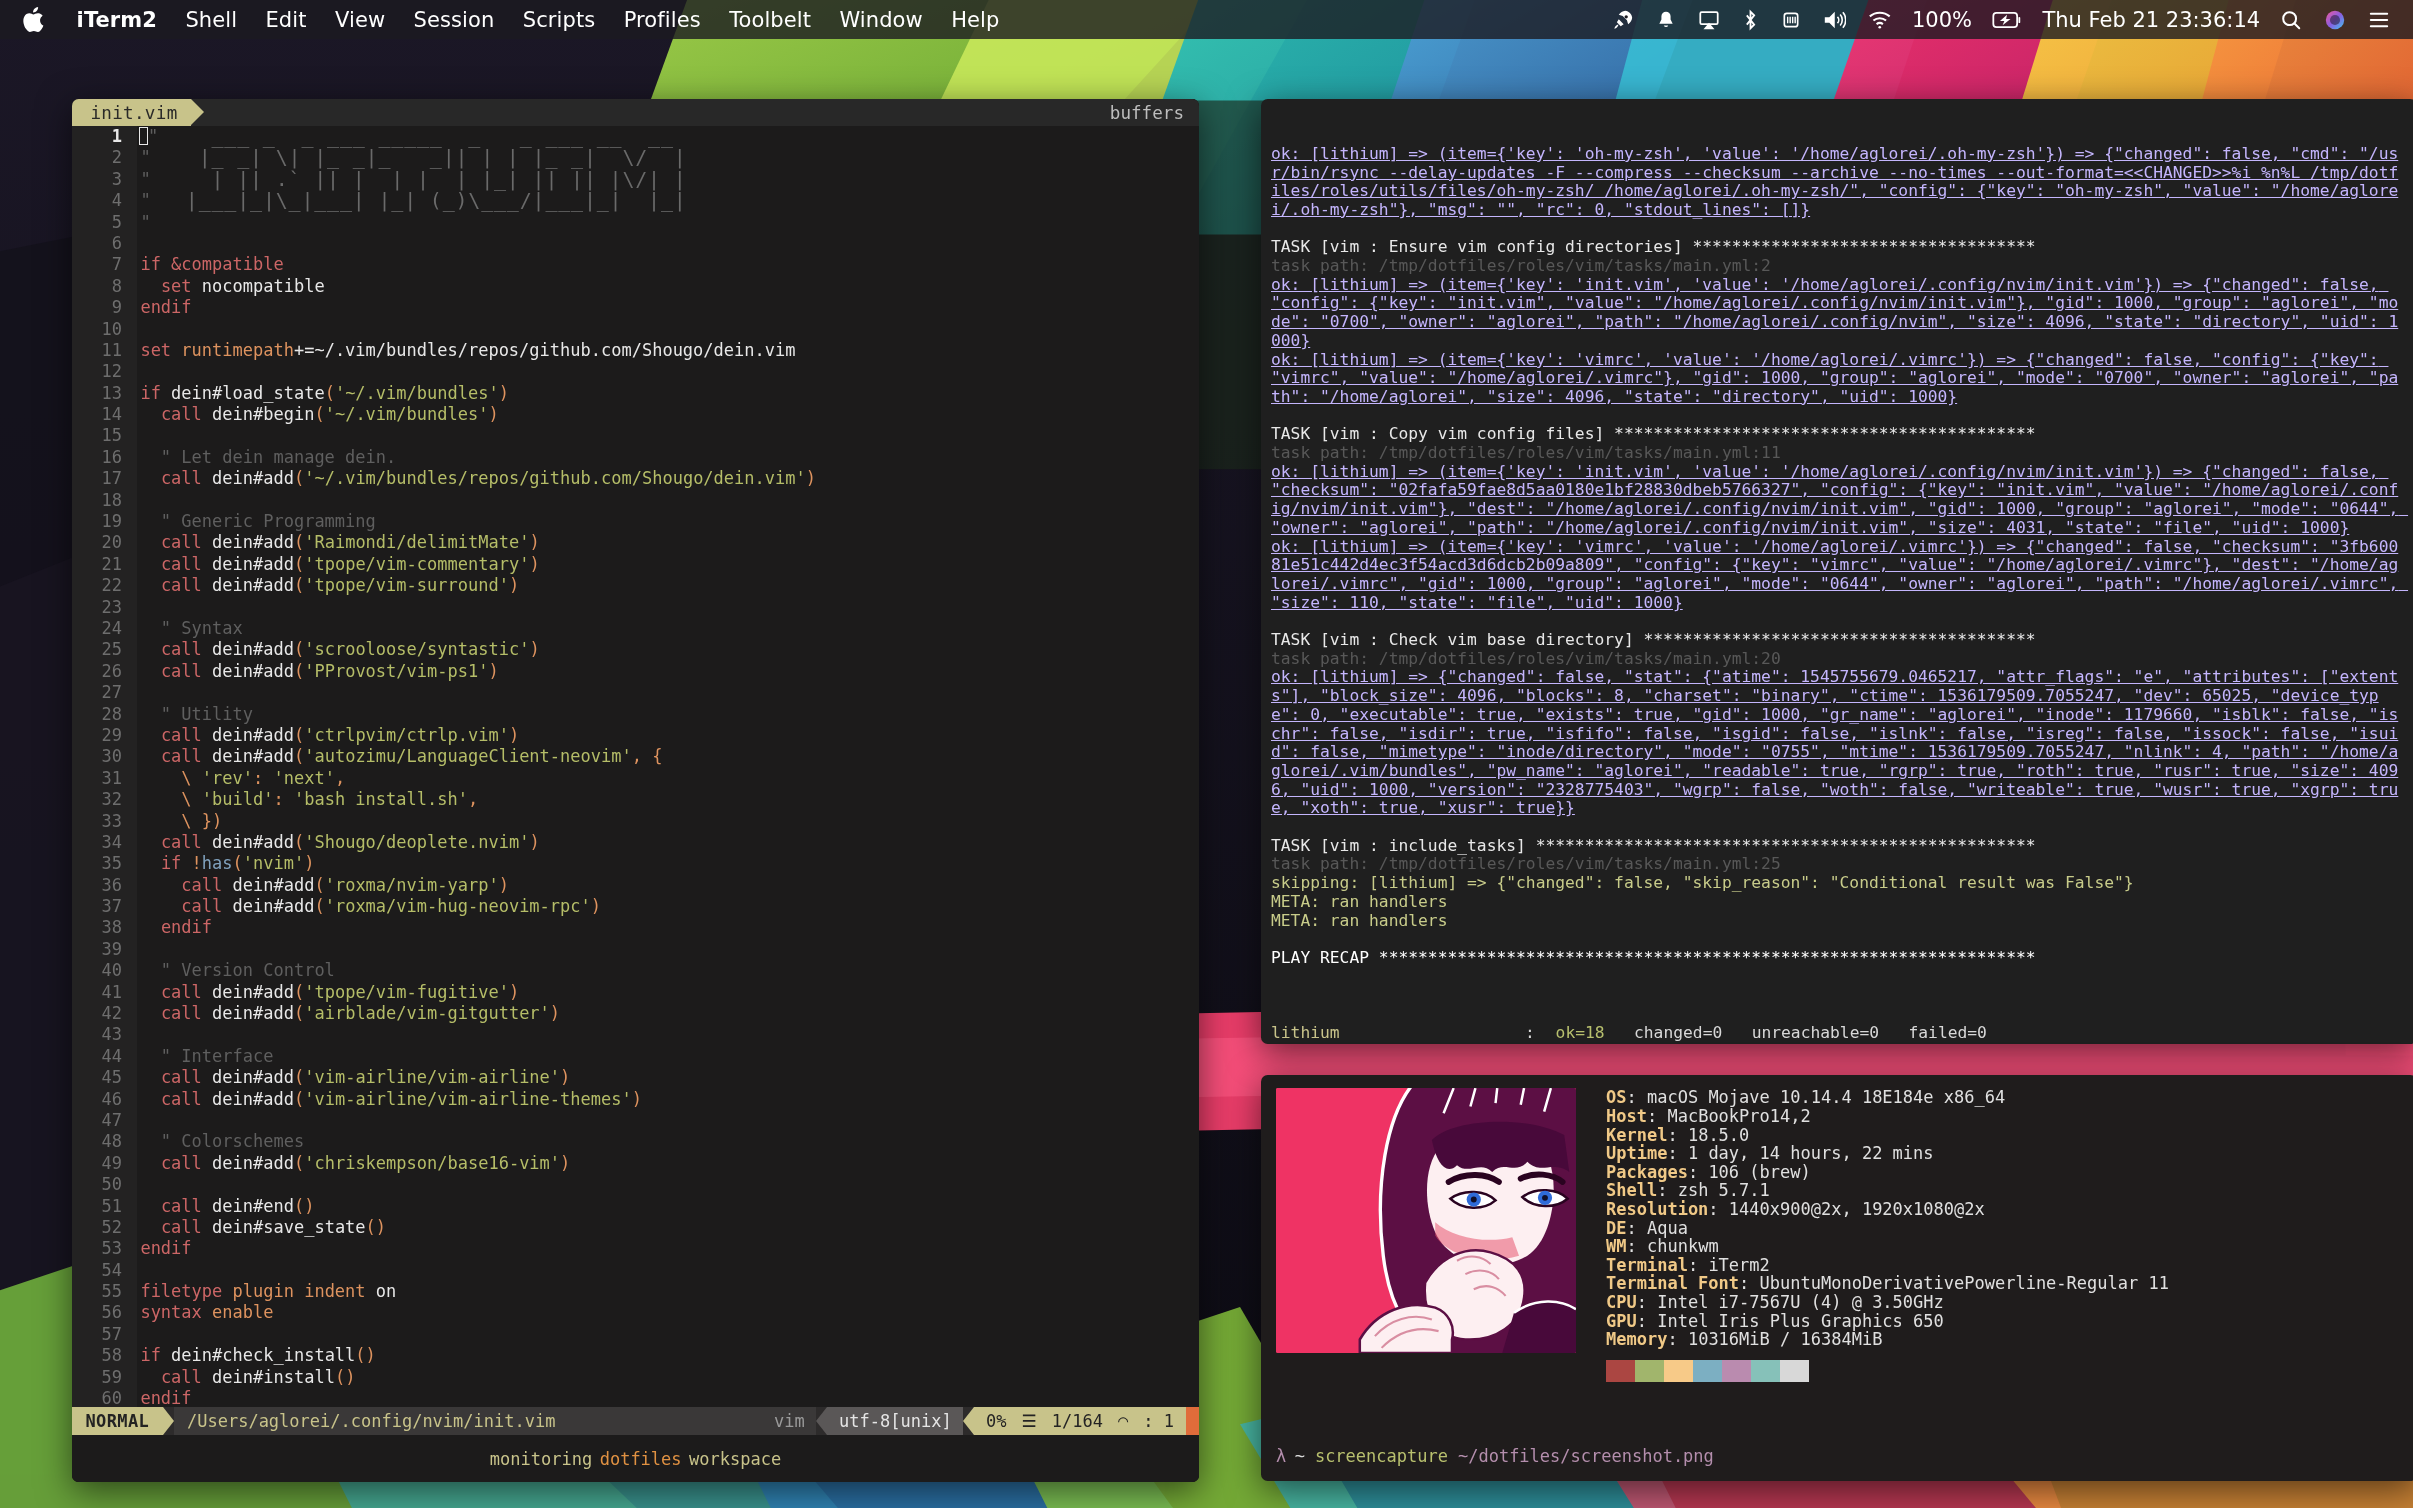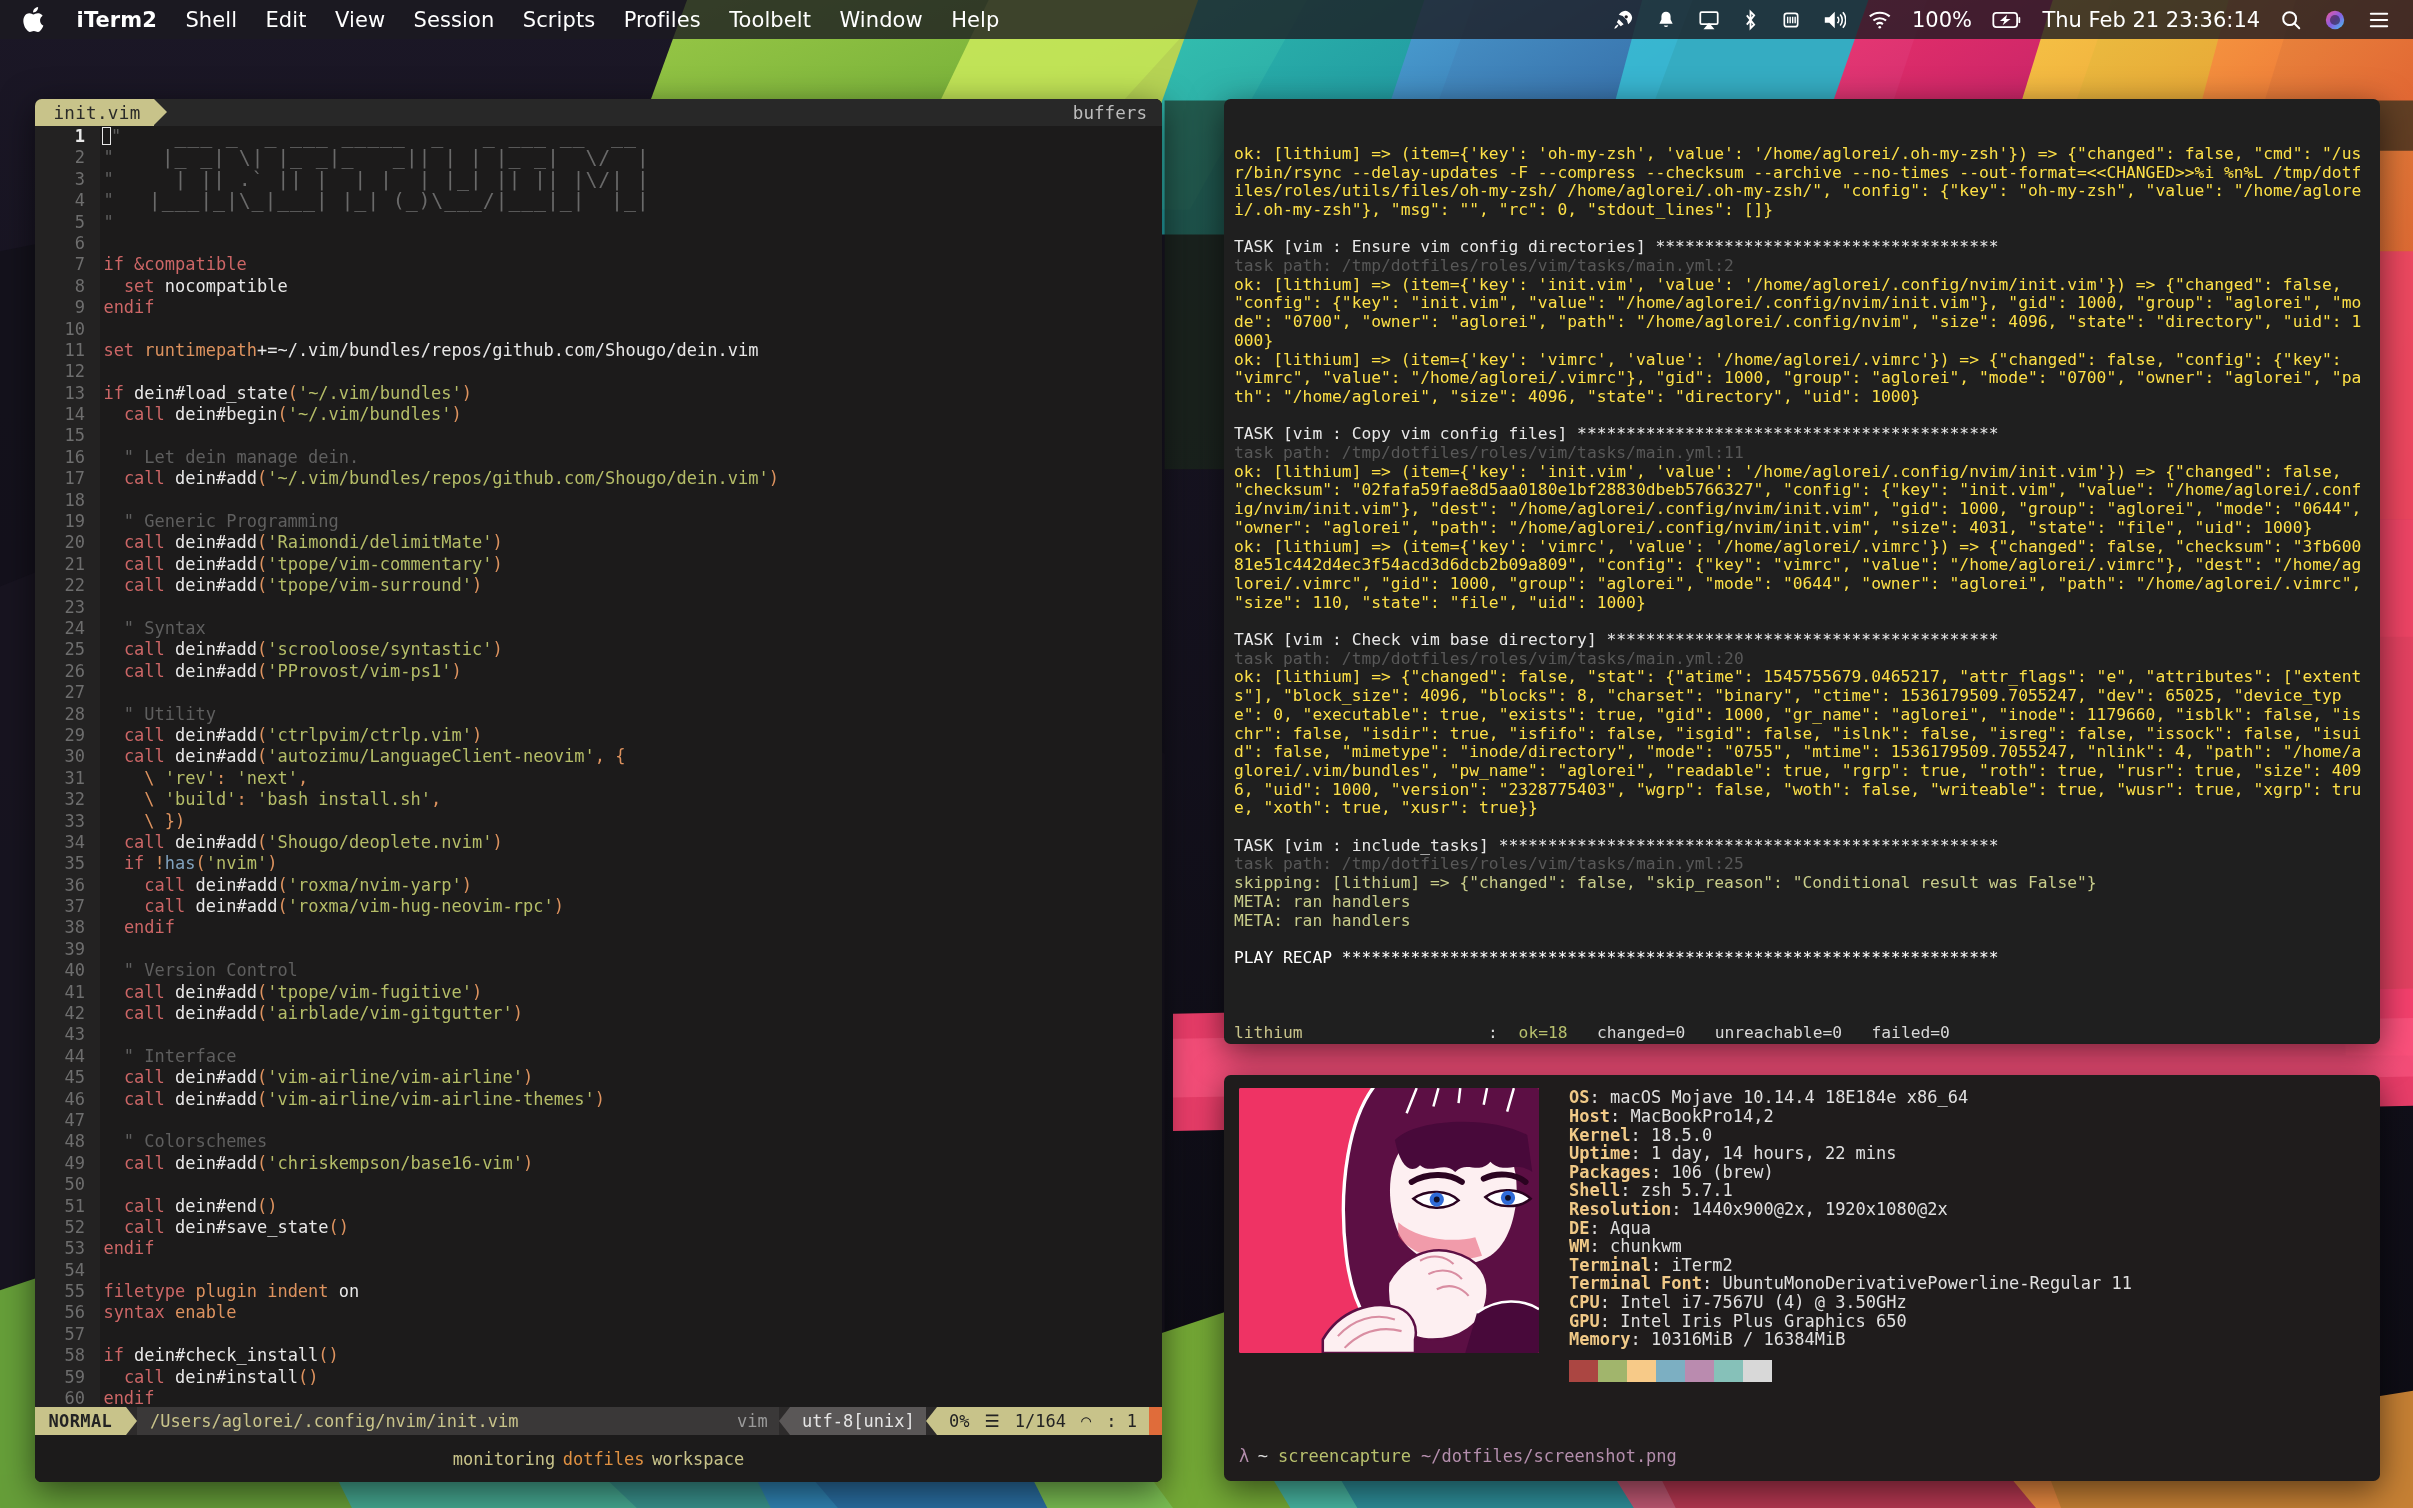"init.vim" .win { margin-left: none -> 37px }
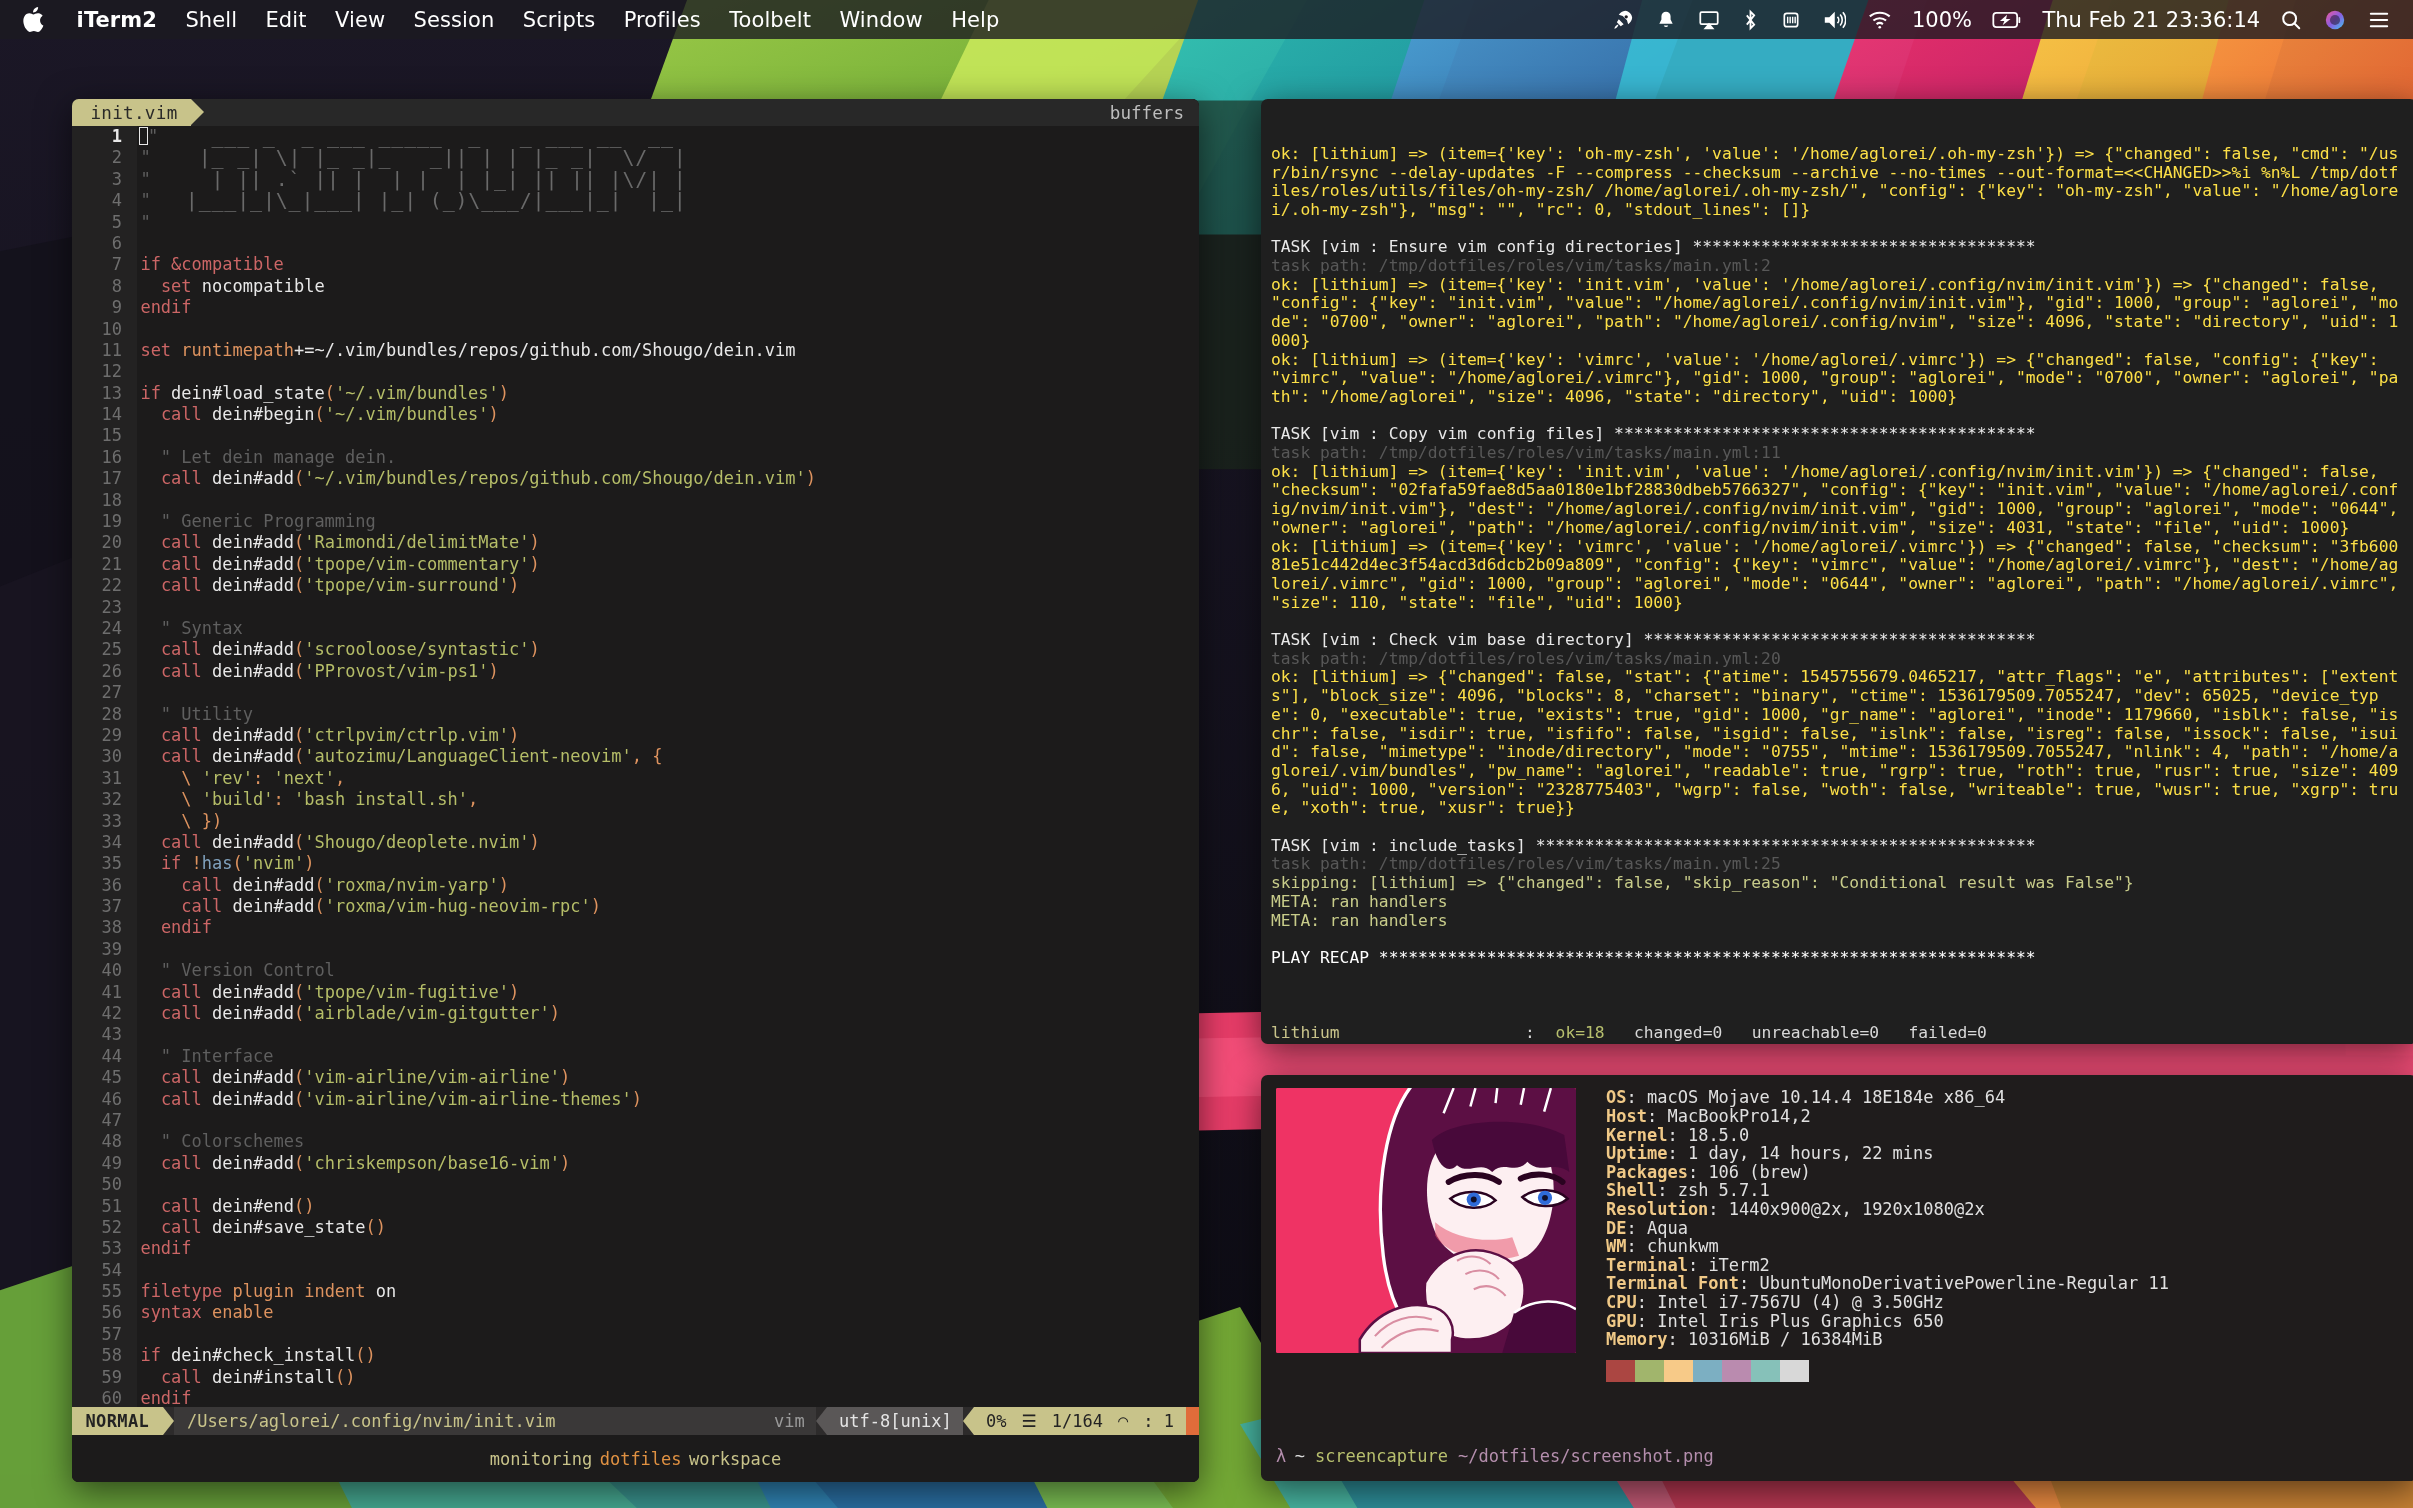"ok: [lithium] => (item={'key':" .a-ok { color: #fde047 -> #c4b5fd; text-decoration: none -> underline }
